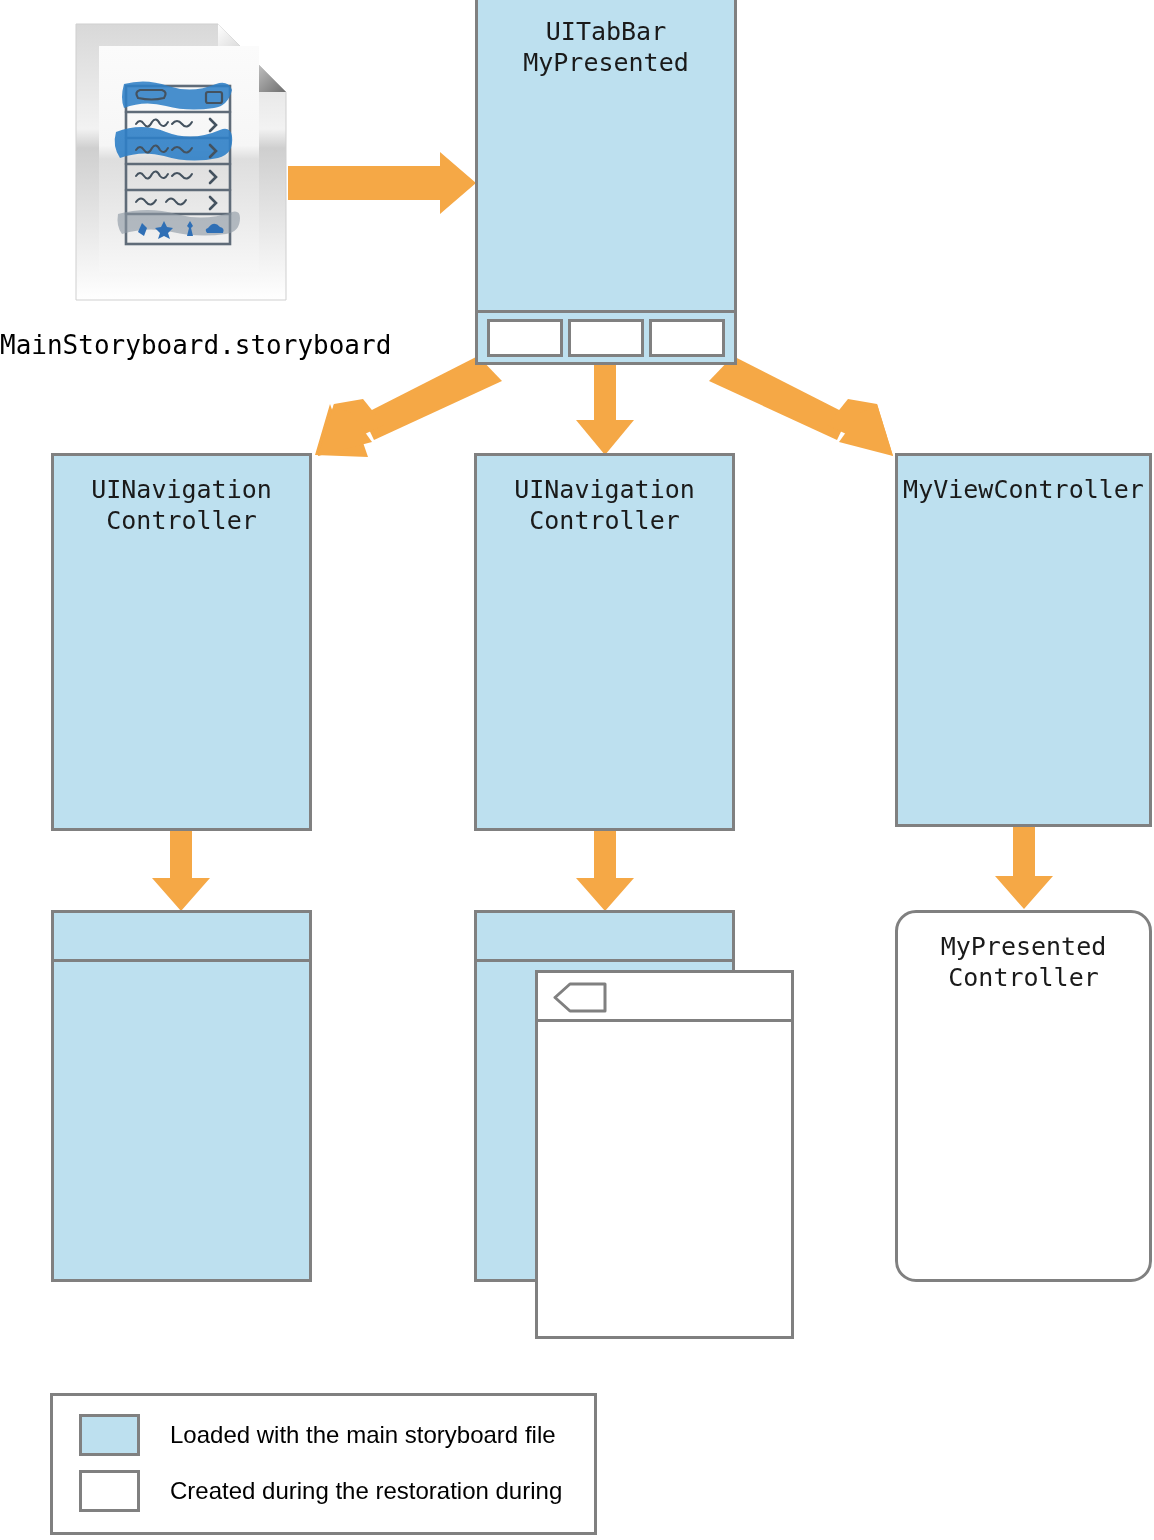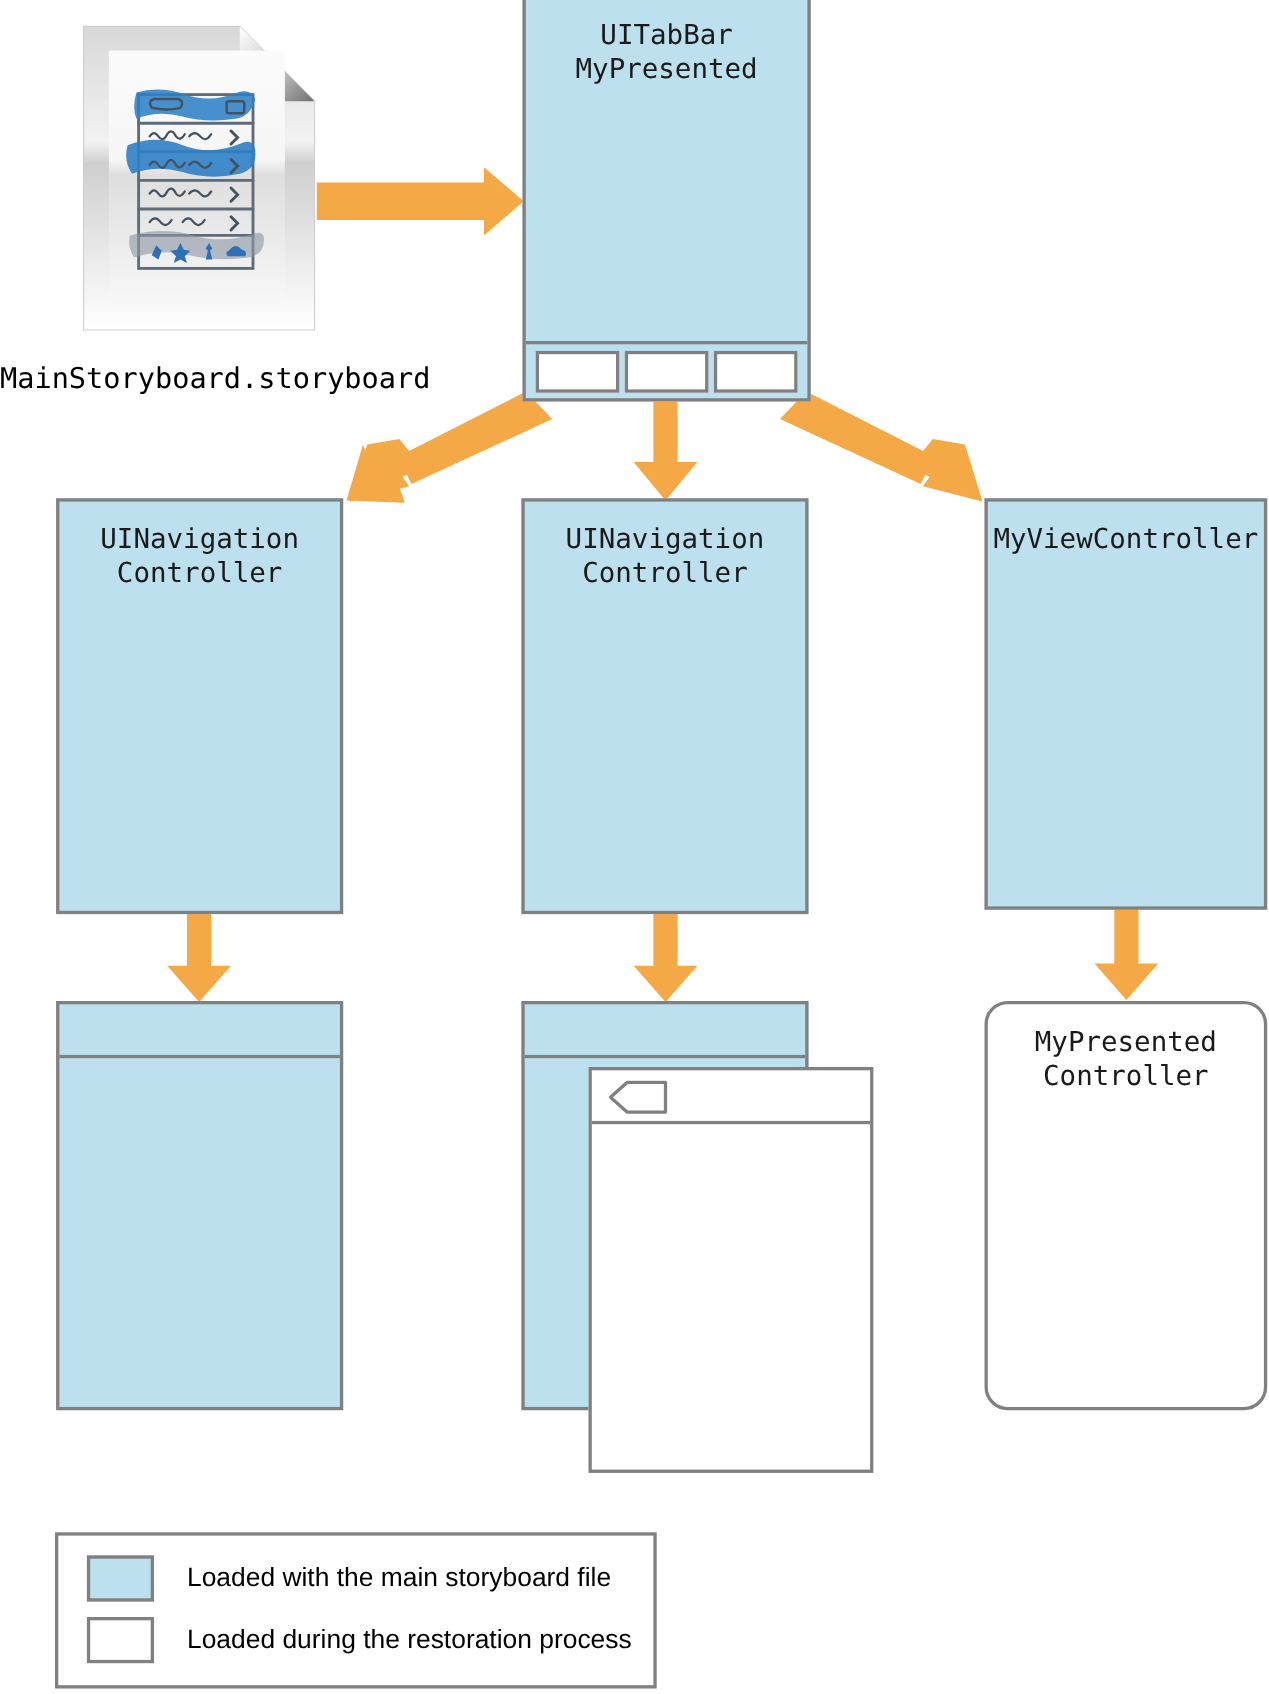"Loaded during the restoration process" div.legend-text { text: Loaded during the restoration process -> Created during the restoration during }
